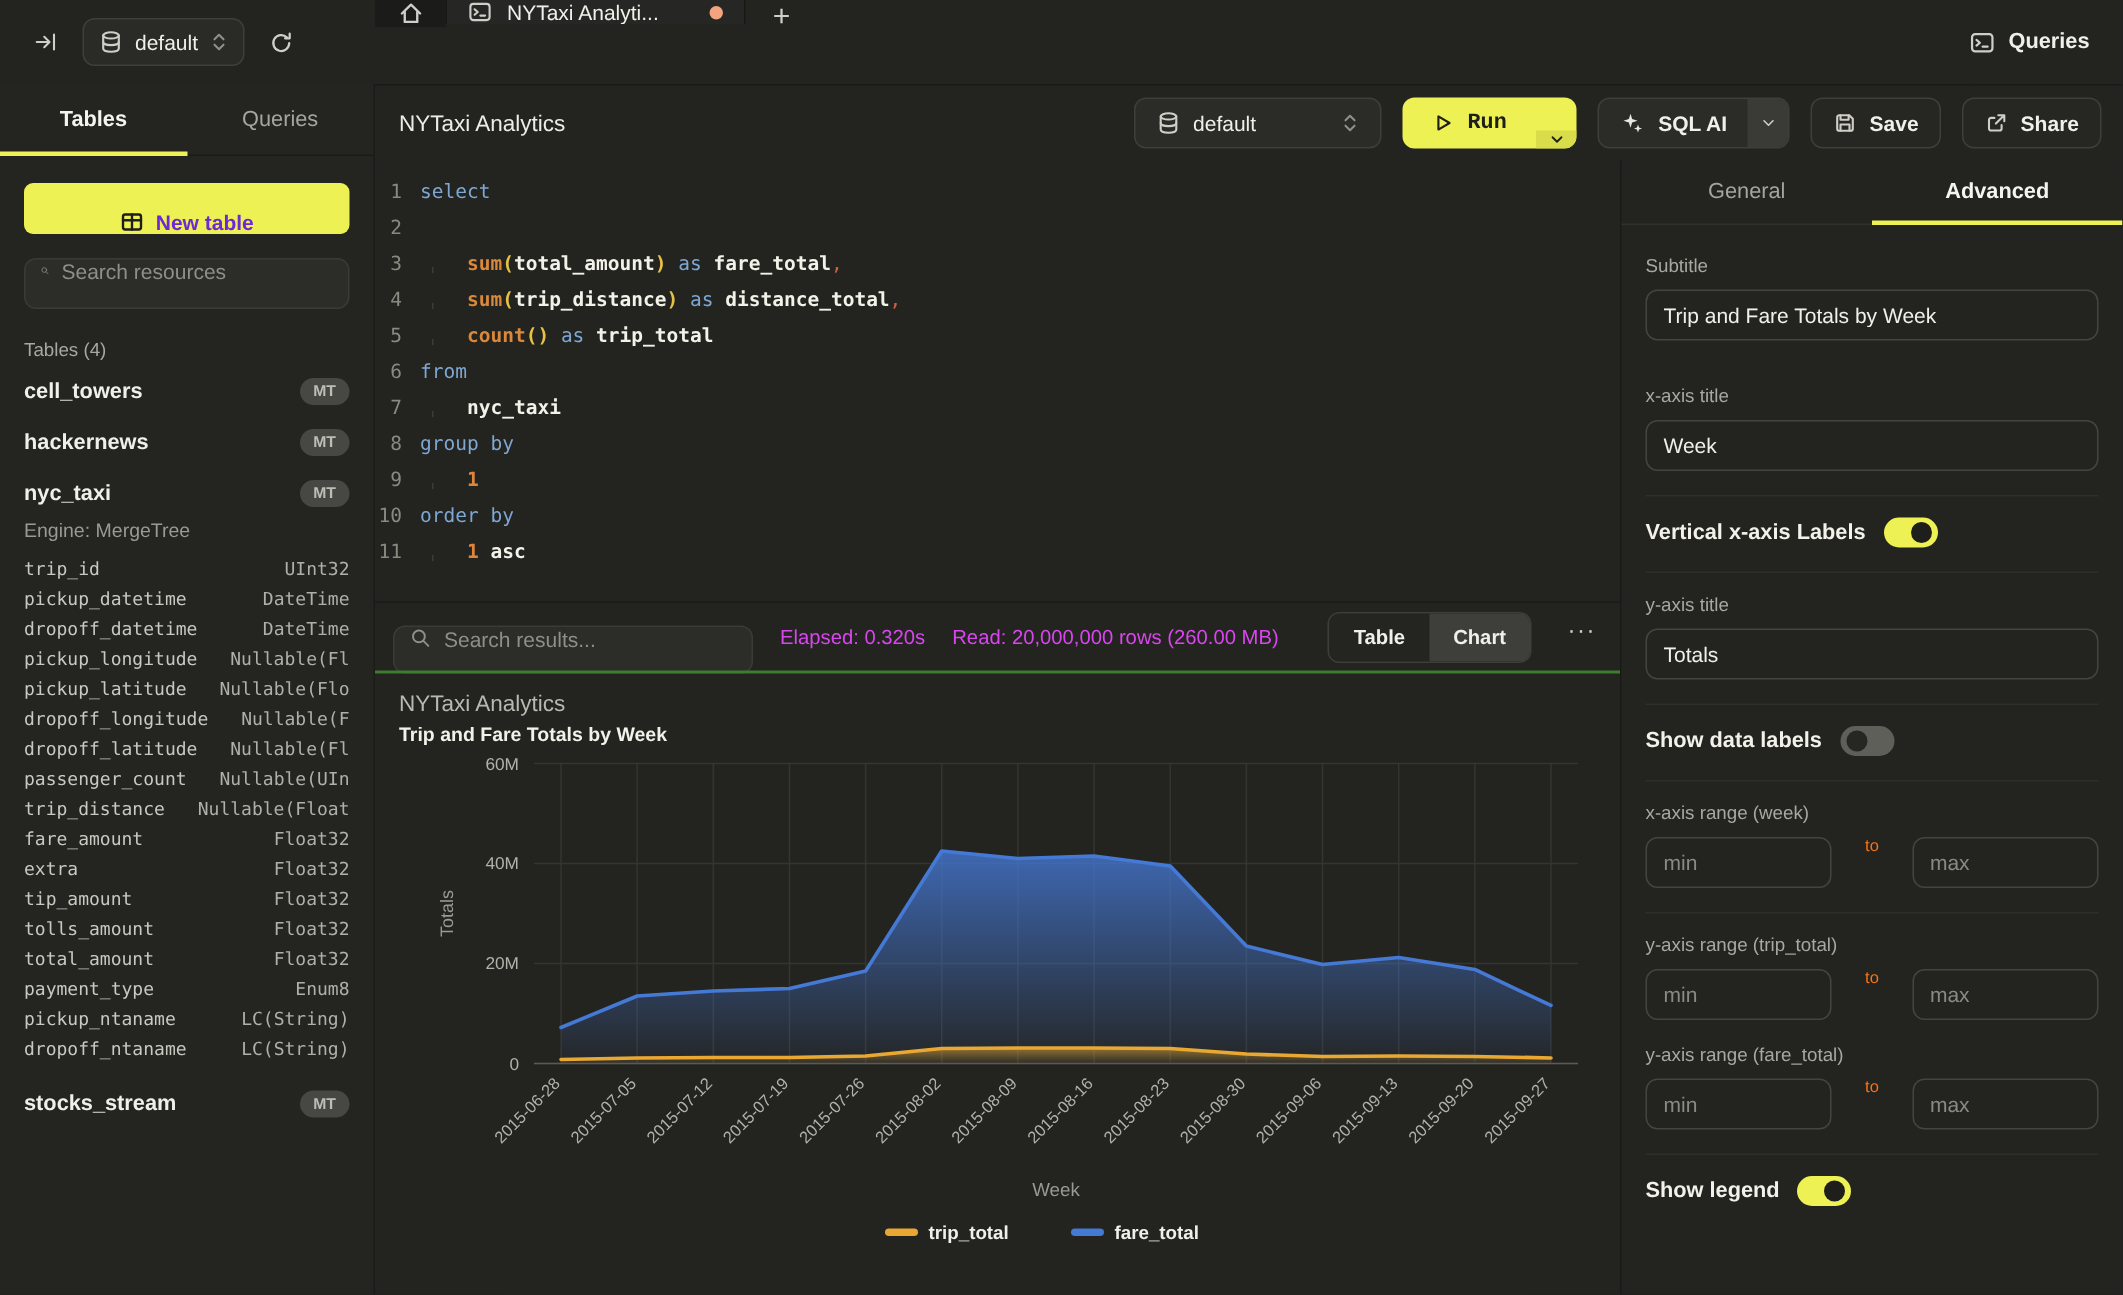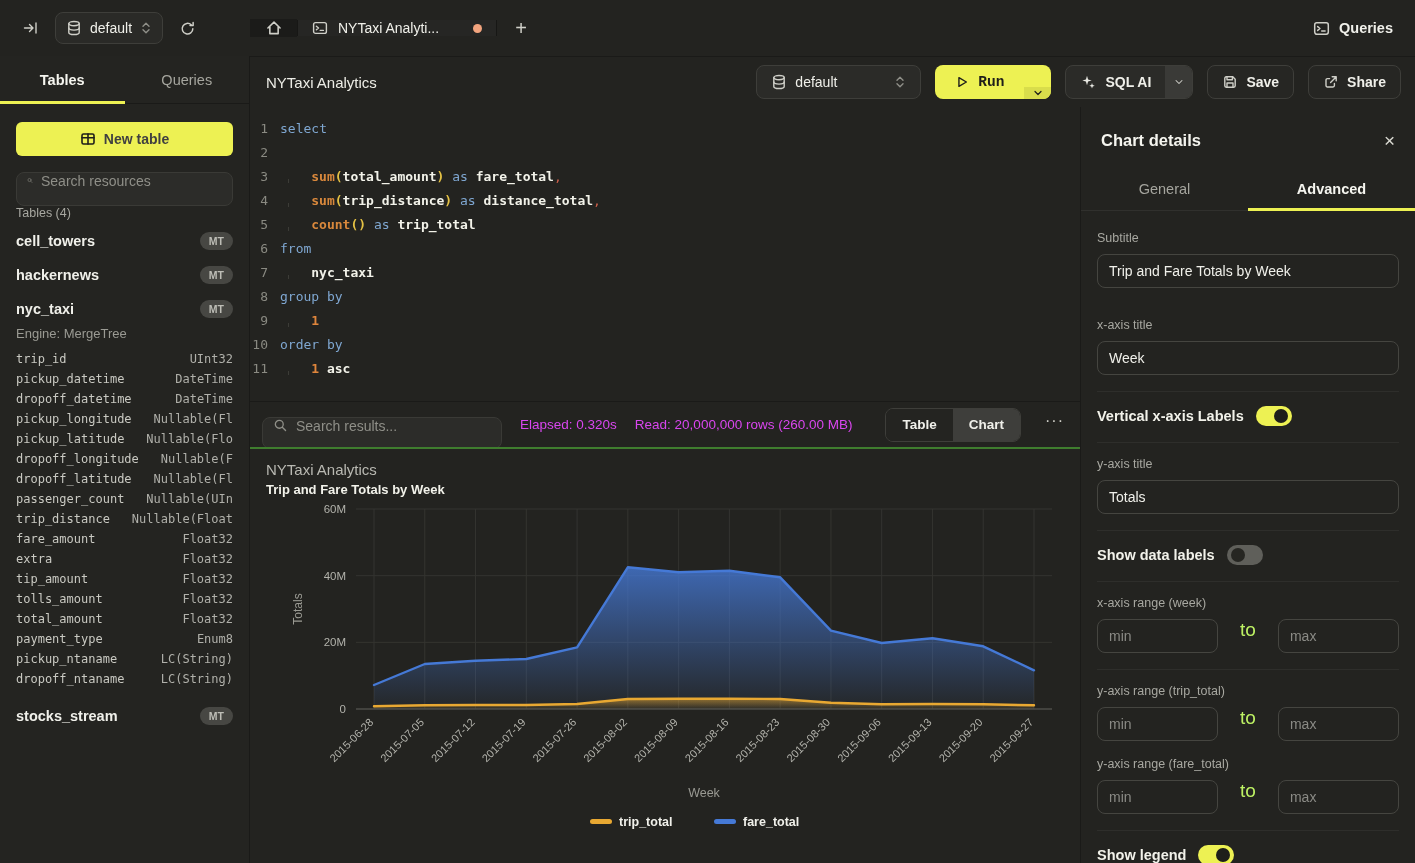"NYTaxi Analyti..." .tabstrip { align-items: center -> flex-start }
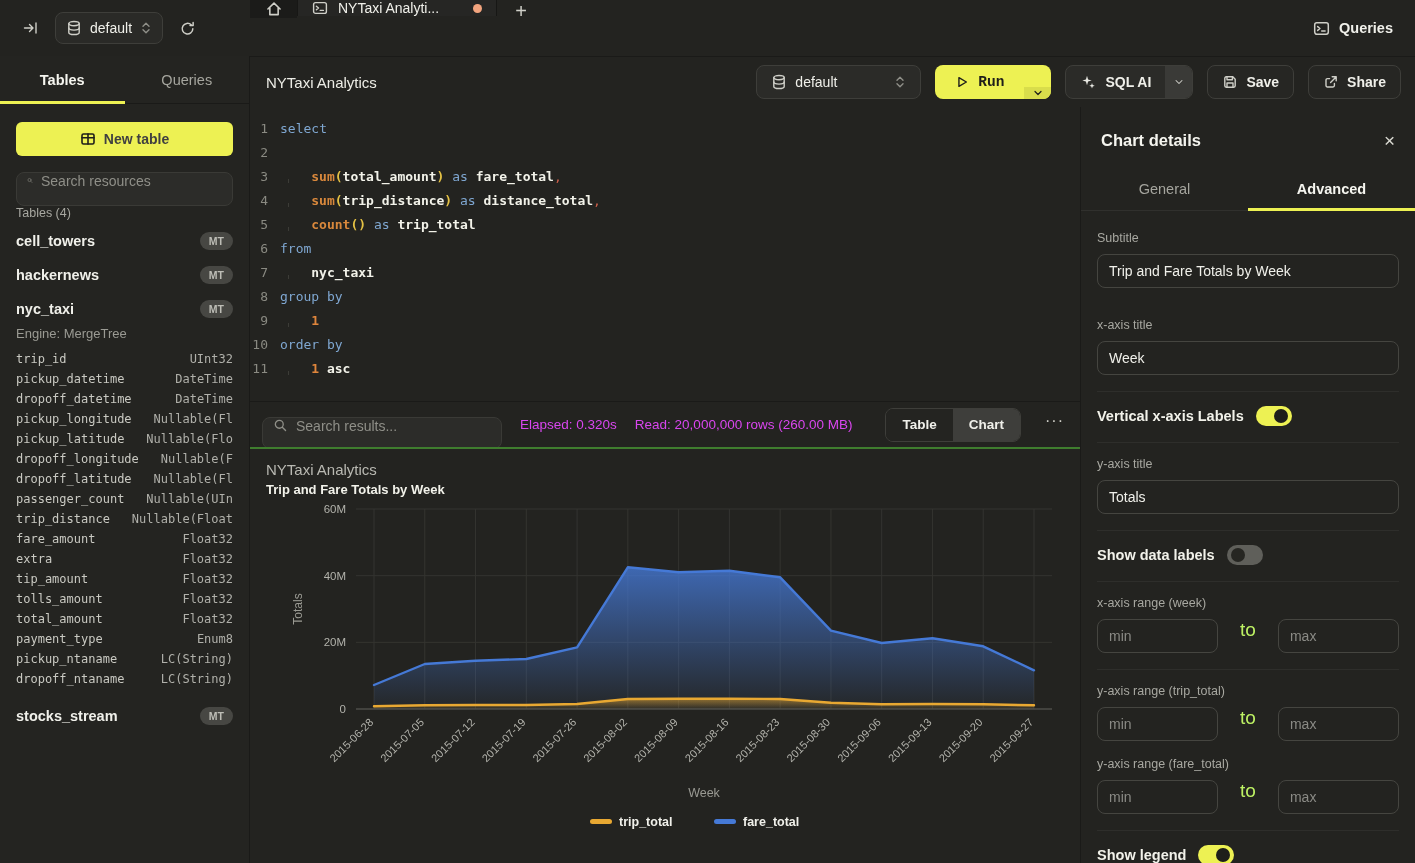"New table" .newtable-btn { align-items: center -> flex-end; color: #404040 -> #6d28d9 }
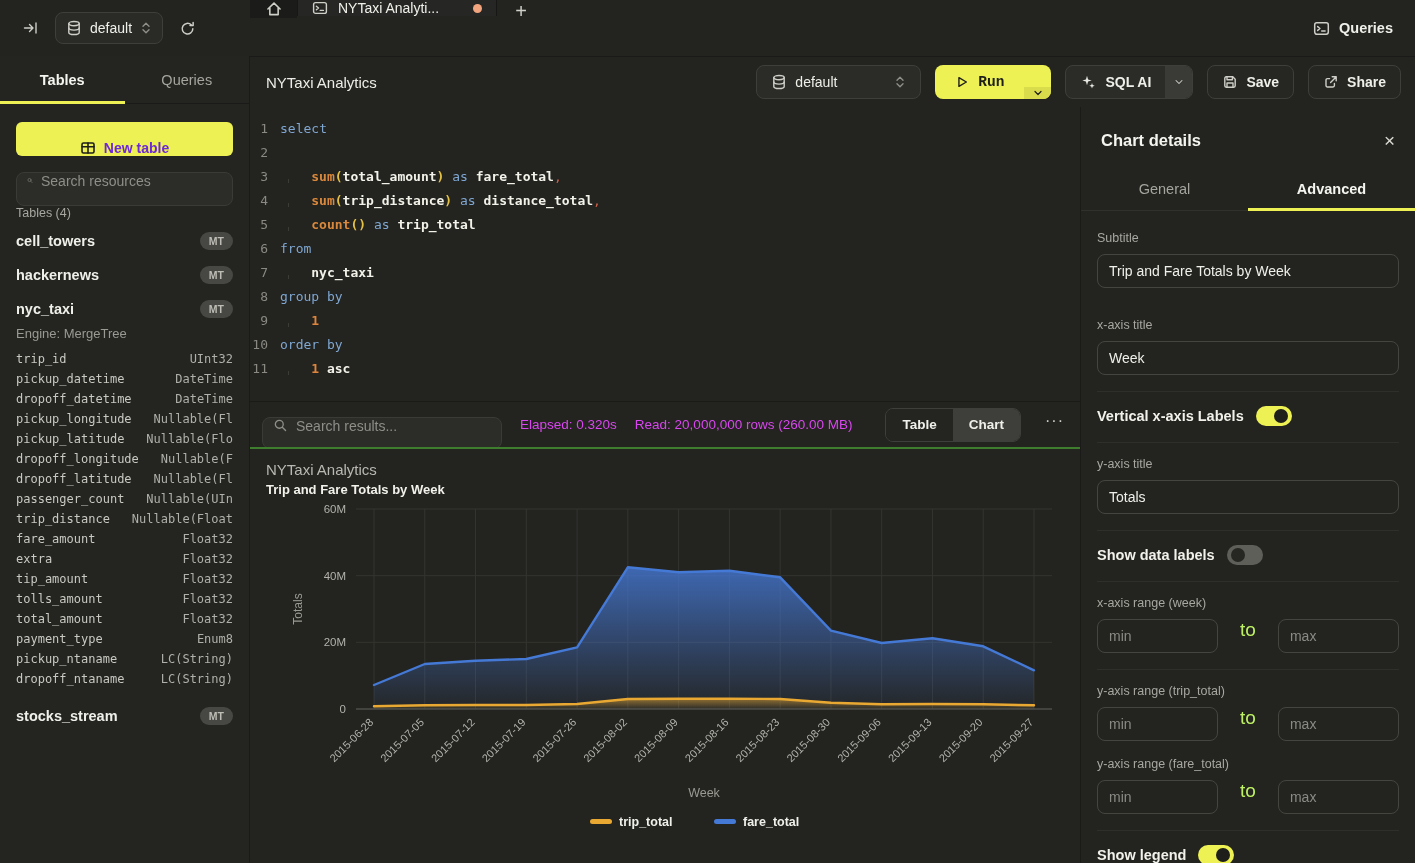"Chart details" div.dp-header { html: <div> <span>Chart details</span> <button>×</button> </div> -> none }
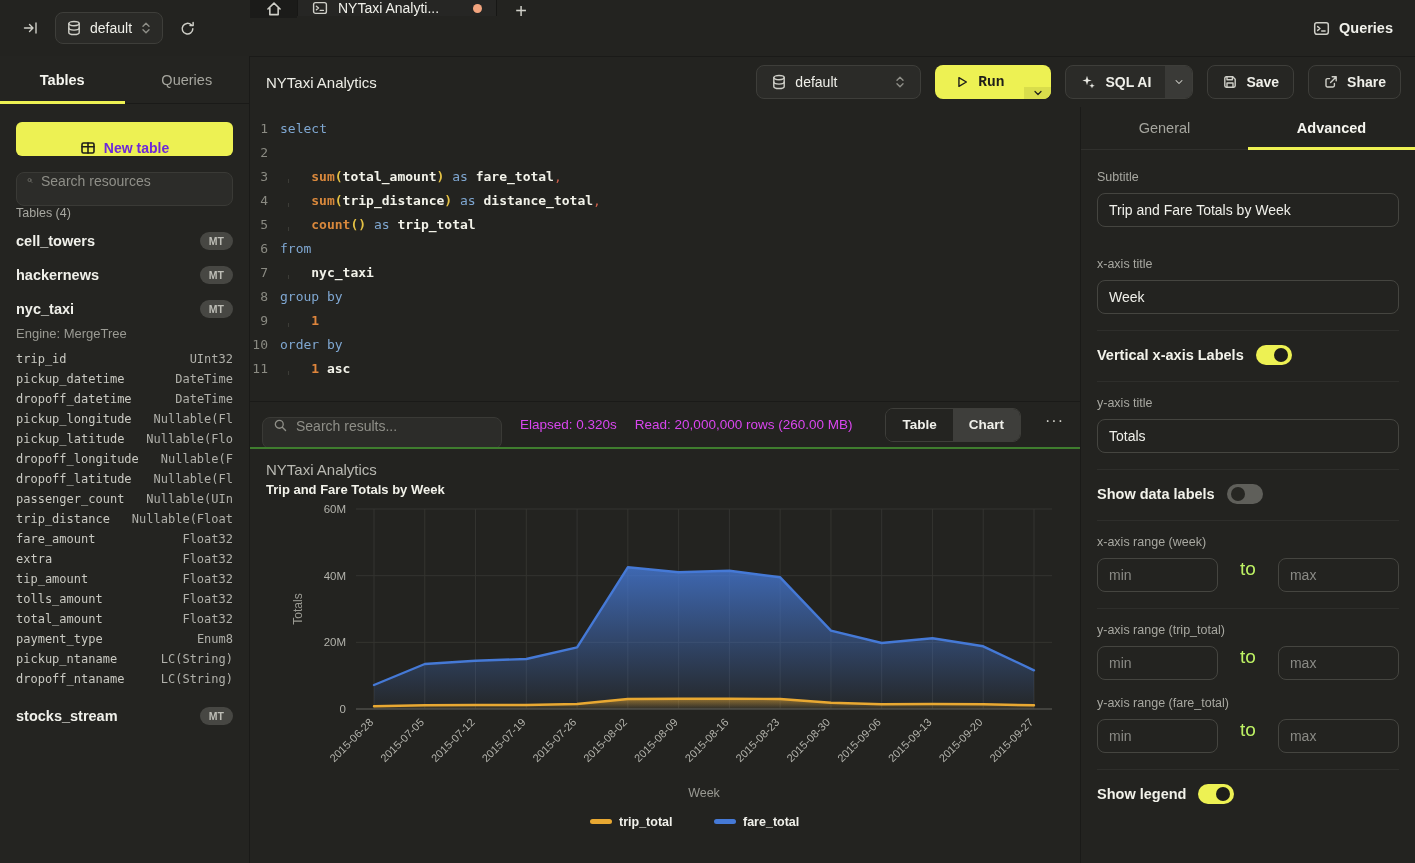"Tables (4)" .sb-section { margin-top: none -> 20px }
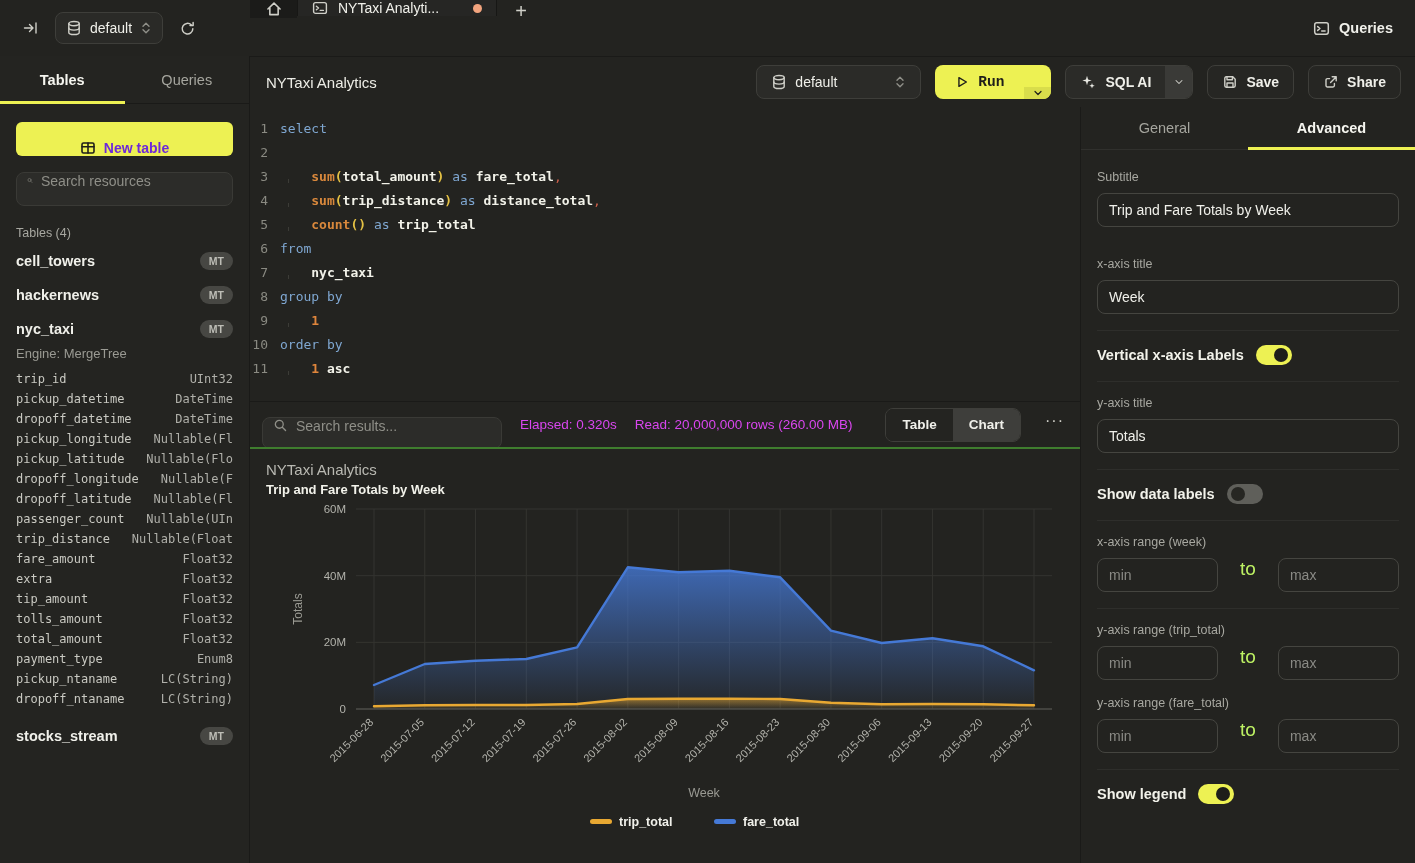"to" .to-lbl { color: #bef264 -> #f97316; font-size: 19px -> 11px }
